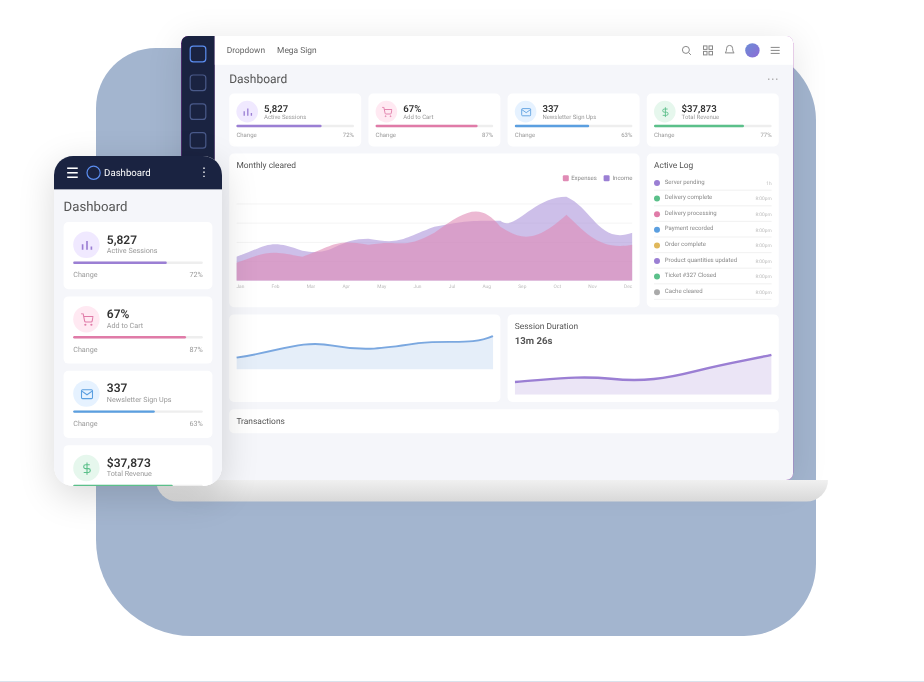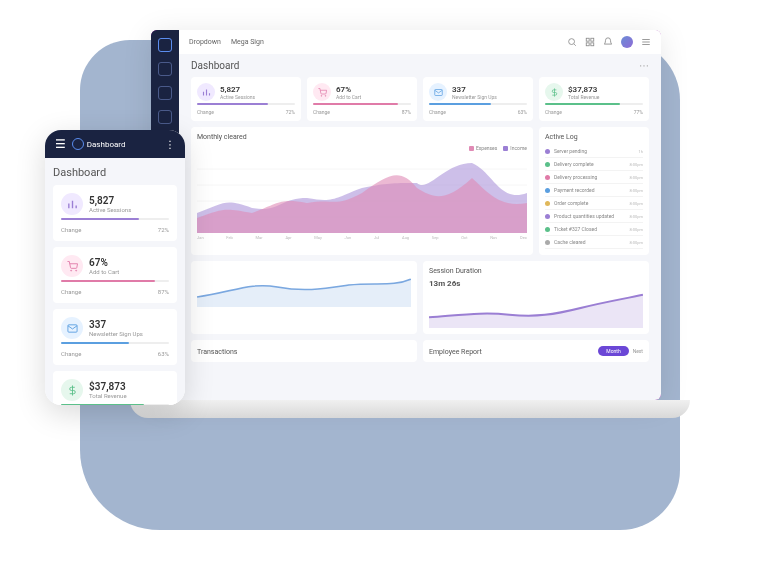"Employee Report" div.panel { html: <div> <span>Employee Report</span> <div> <span>Month</span> <span>Next</span> </div> </div> -> none }
